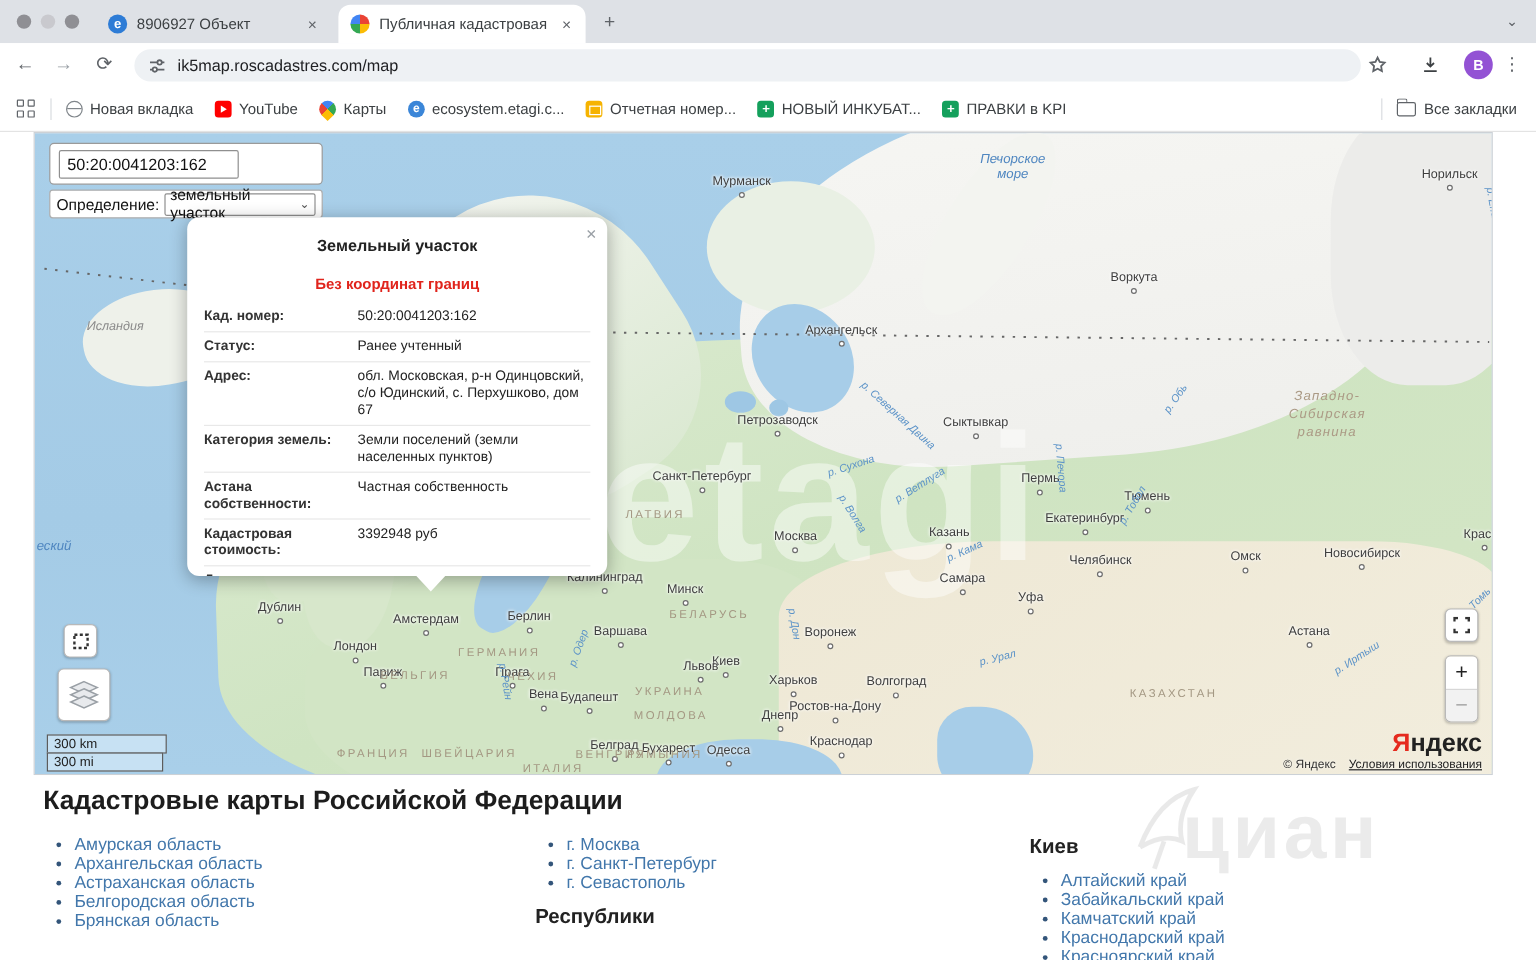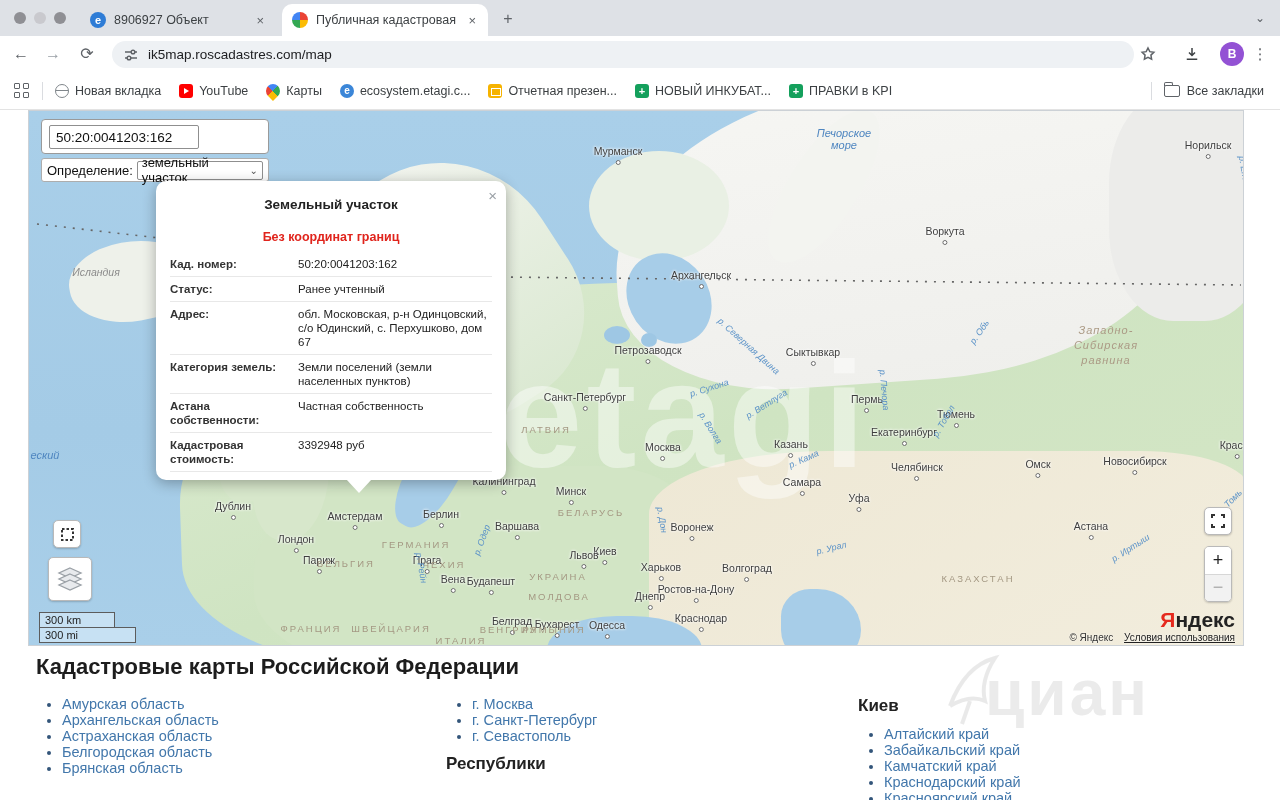"Отчетная презен..." span { text: презен -> номер }
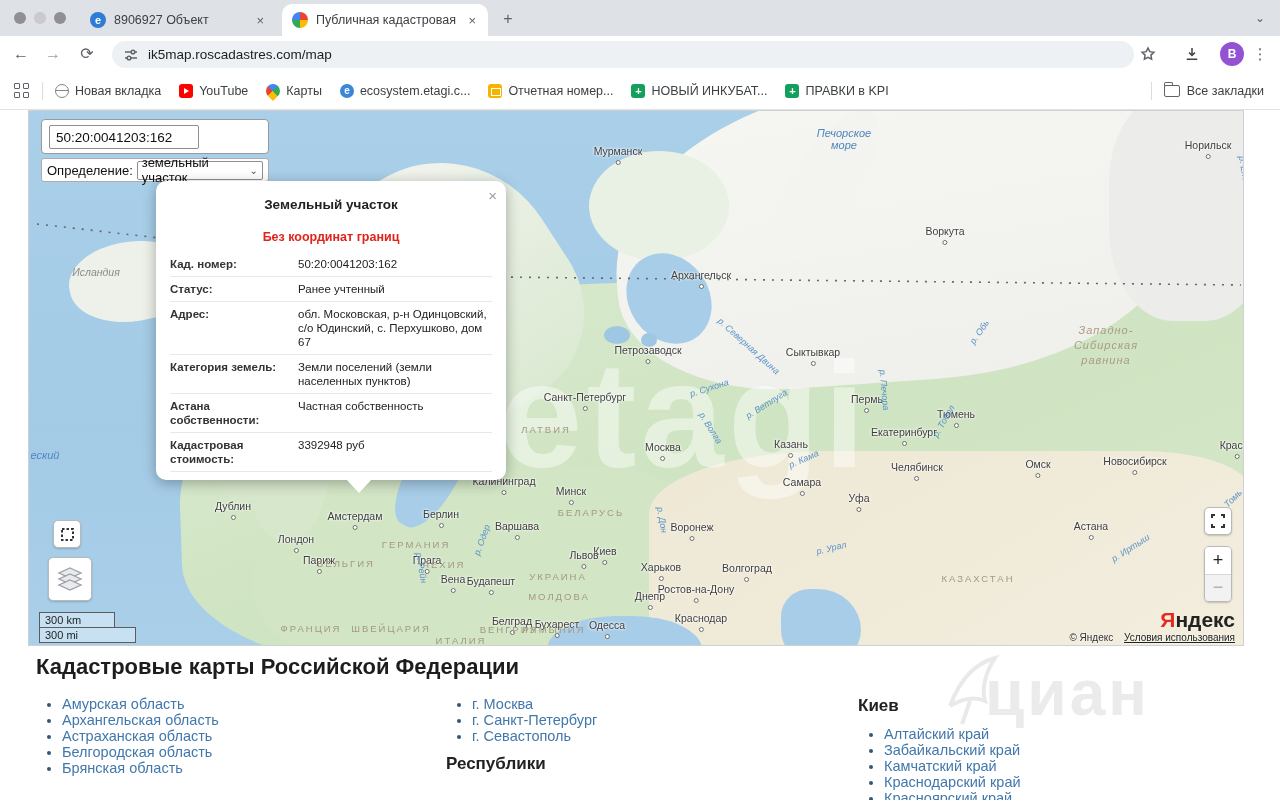"300 km" .sc-km { width: 76px -> 100px }
